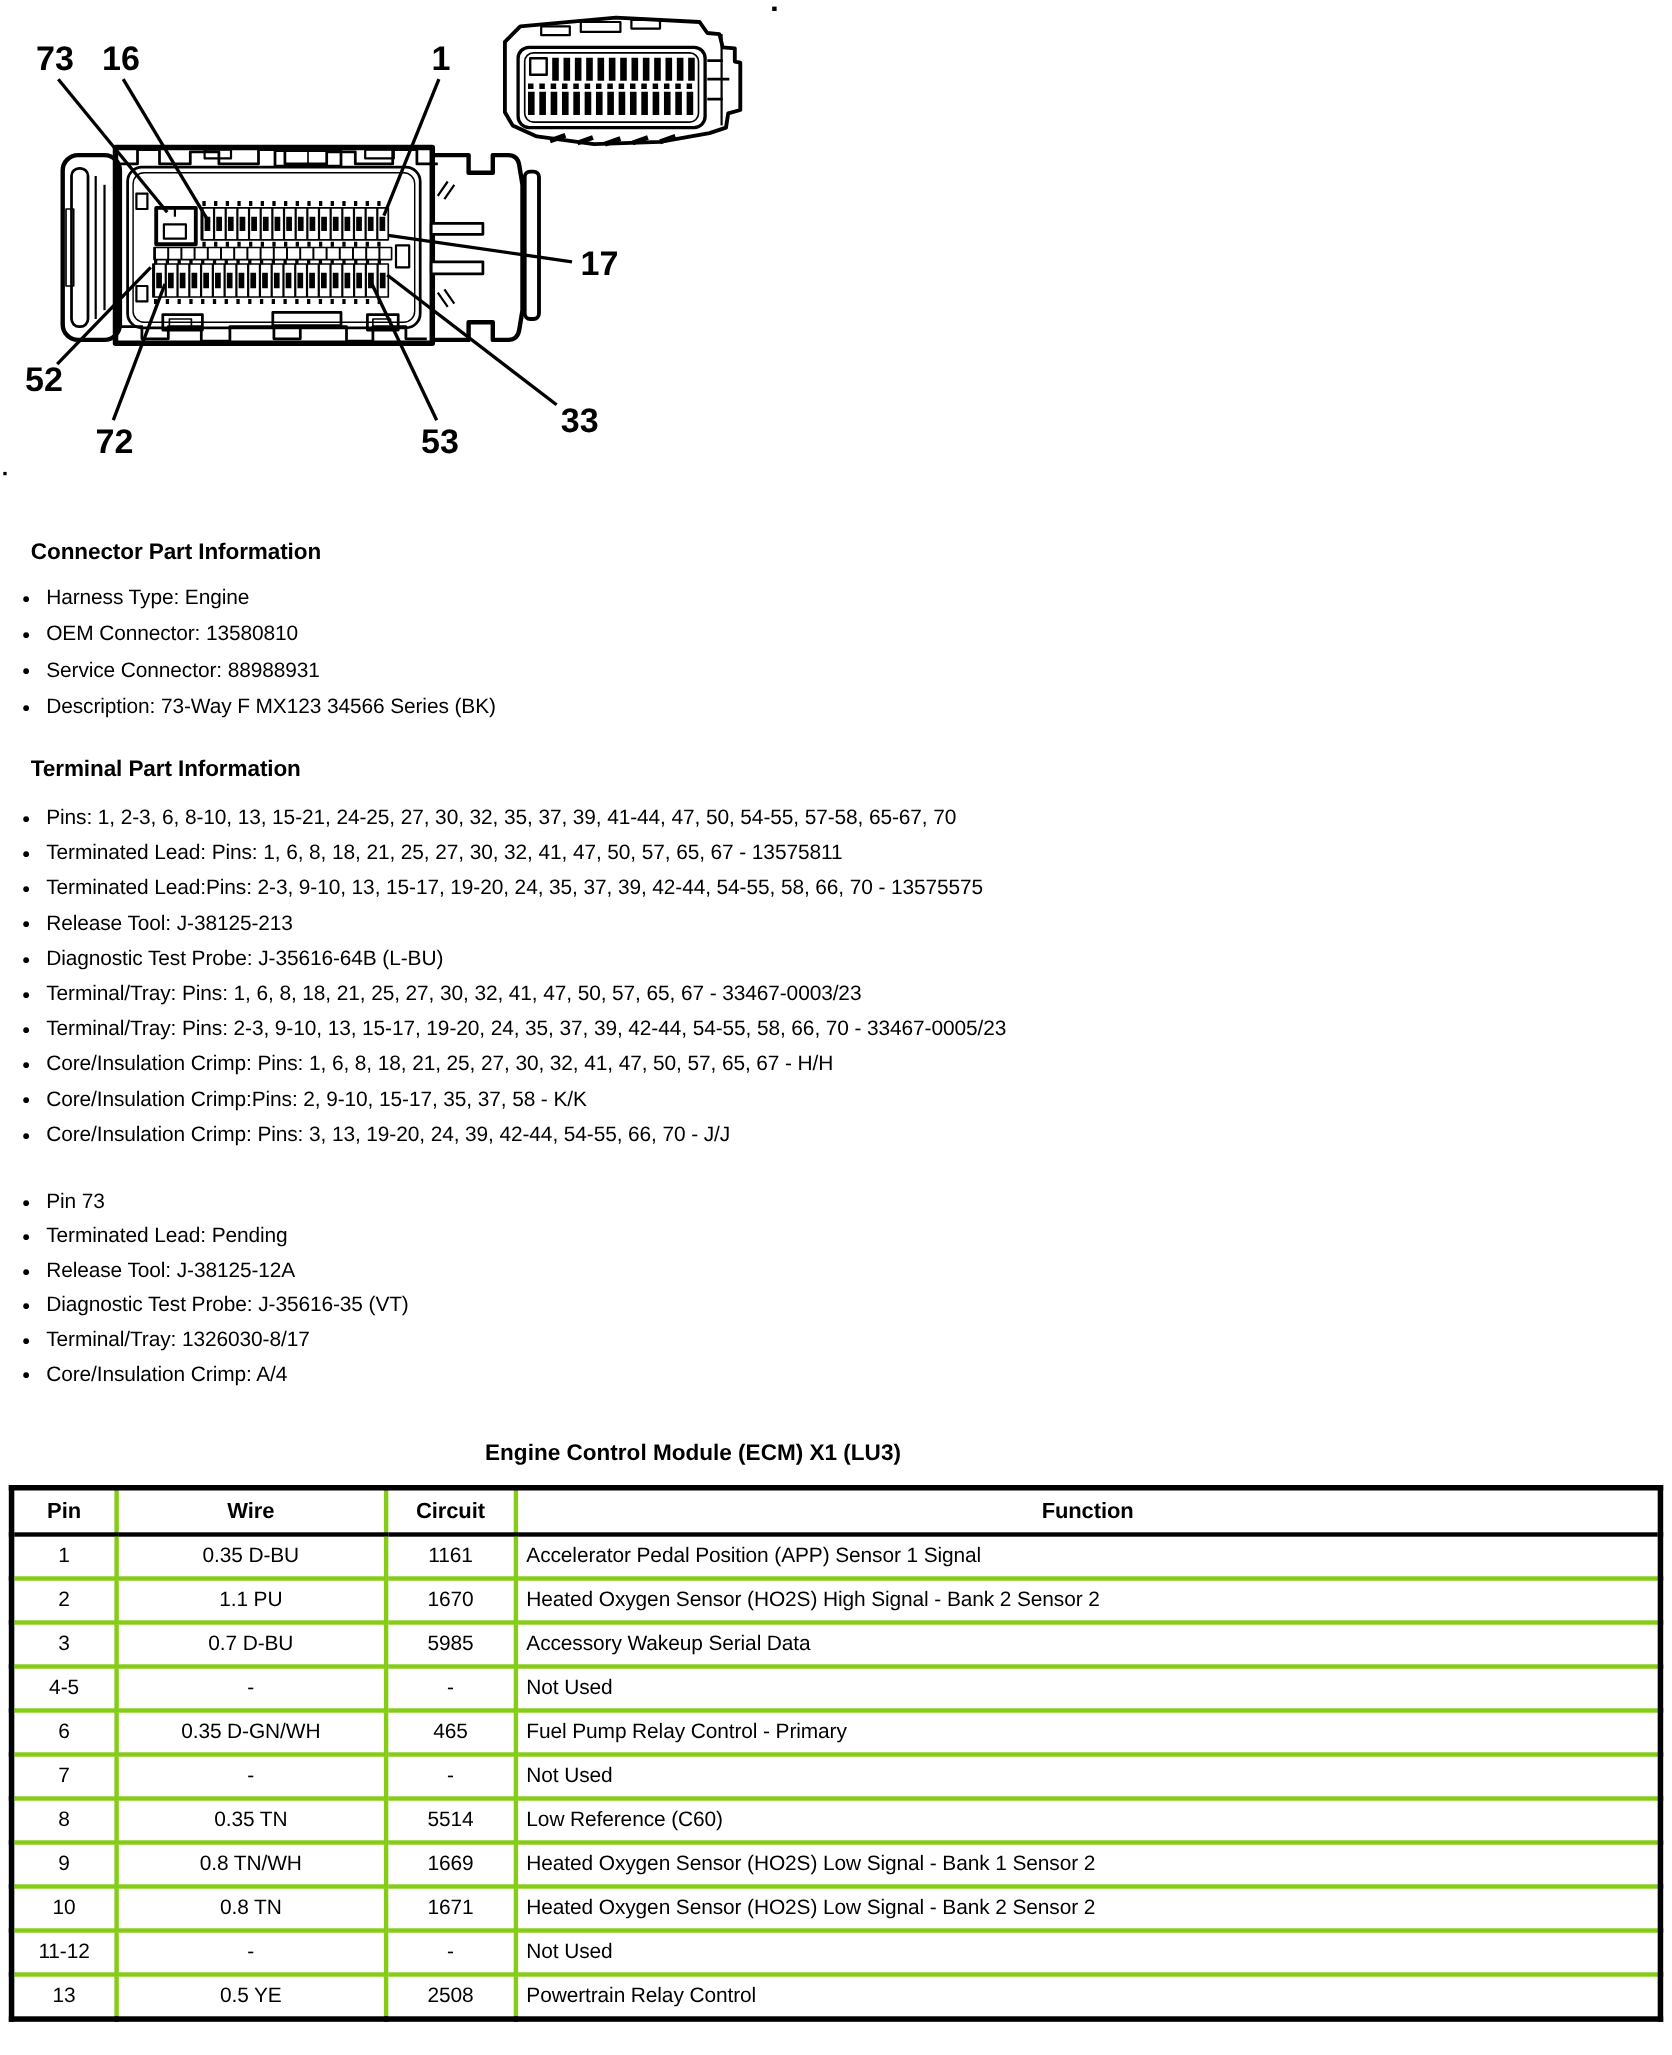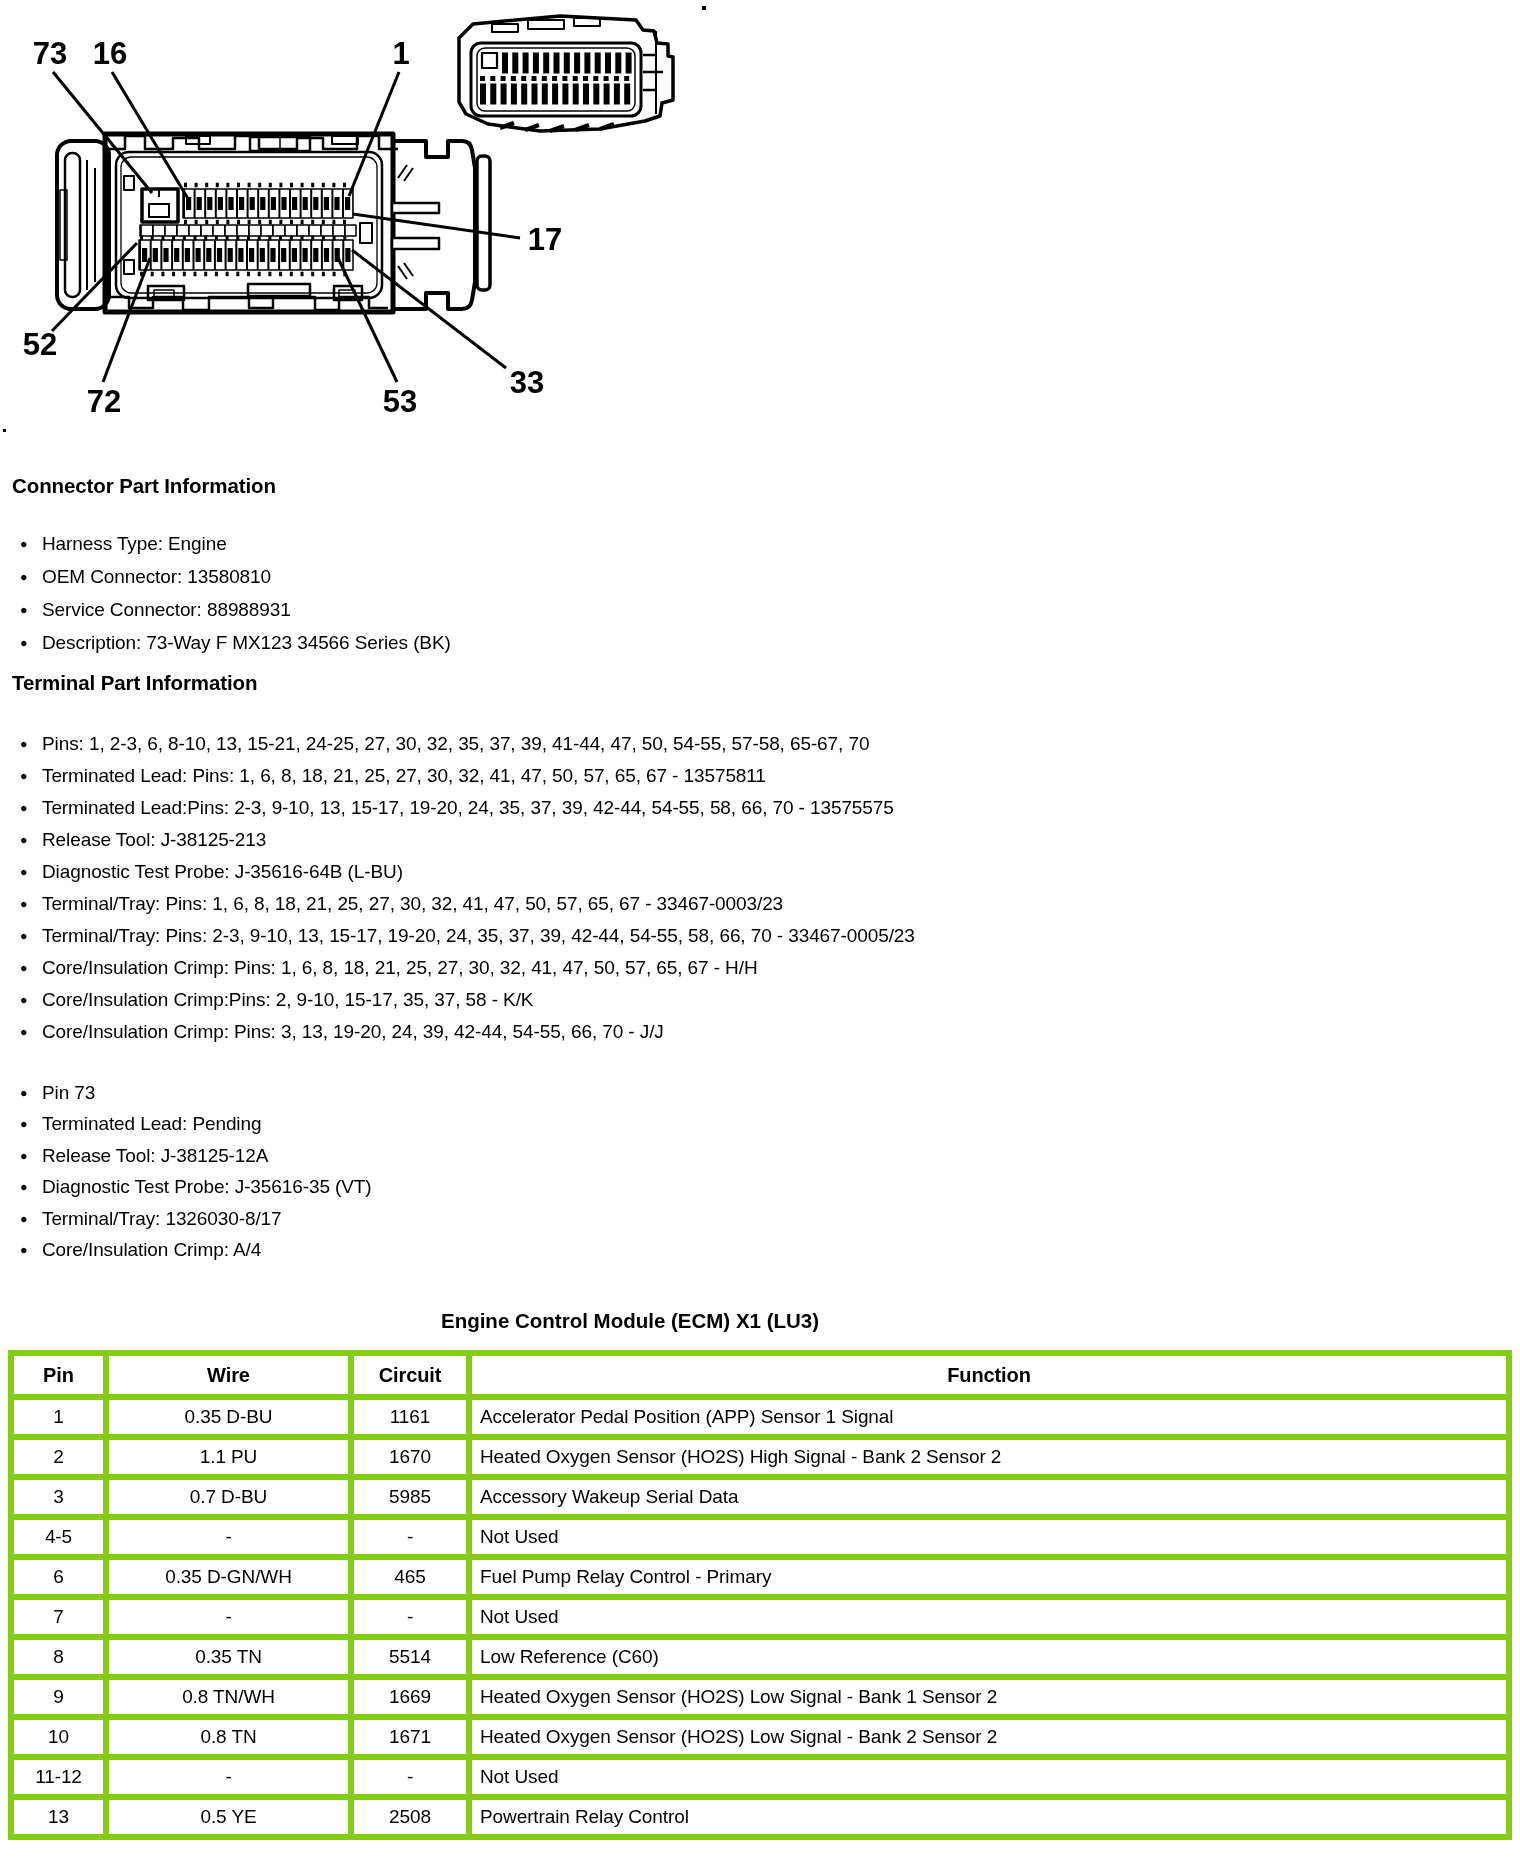"Connector Part Information" .sec-heading { margin: 0 -> 16px }
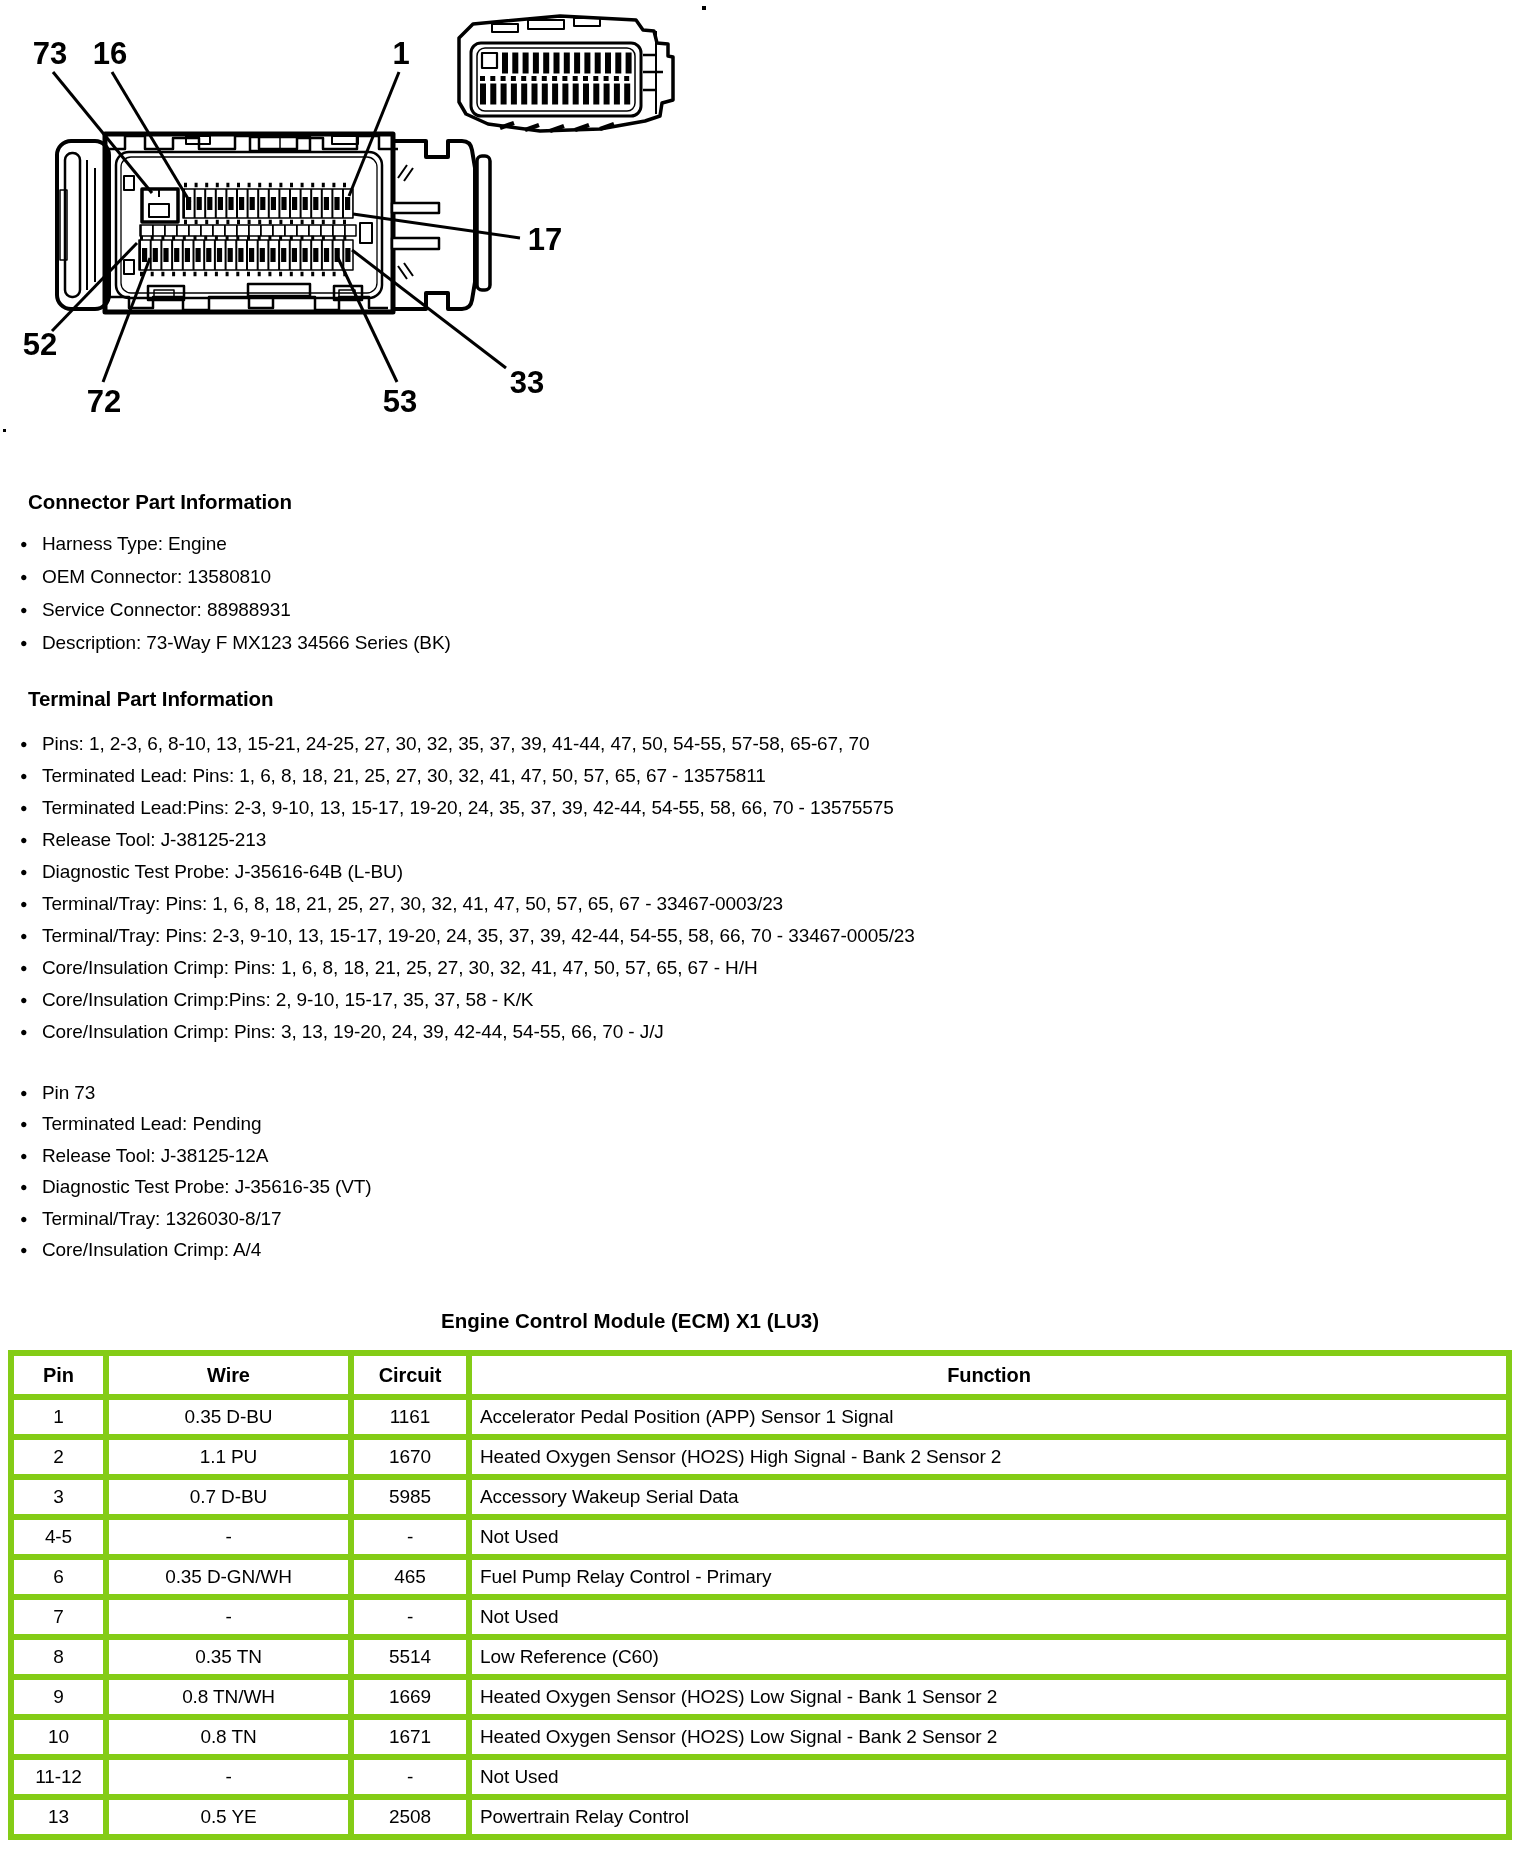"Pin" #ecm-table th,#ecm-table td { border: 6px solid #84cc16 -> 4px solid #84cc16 }
